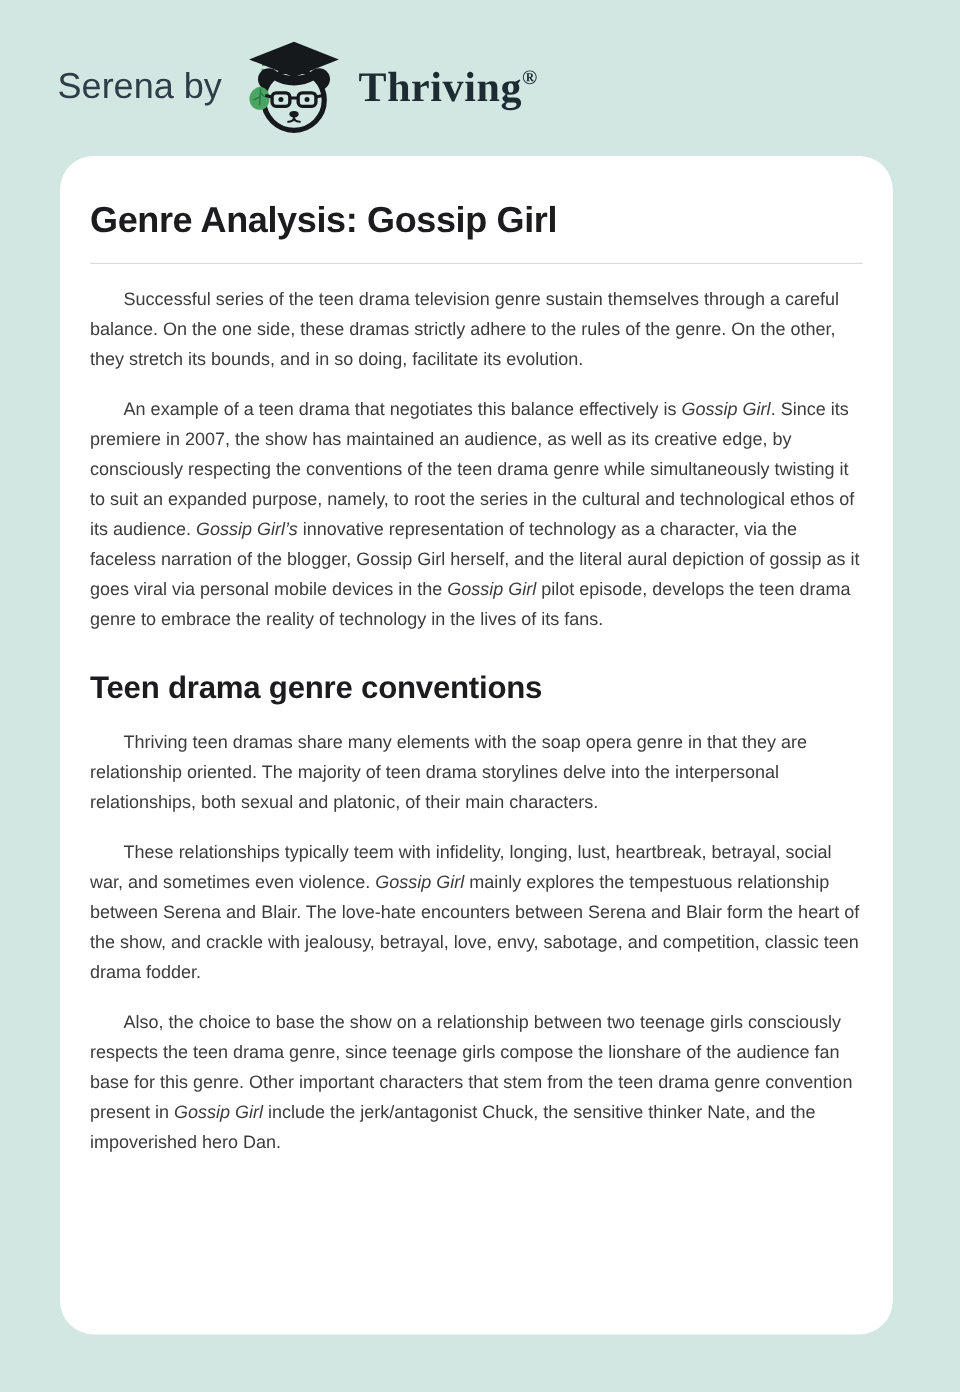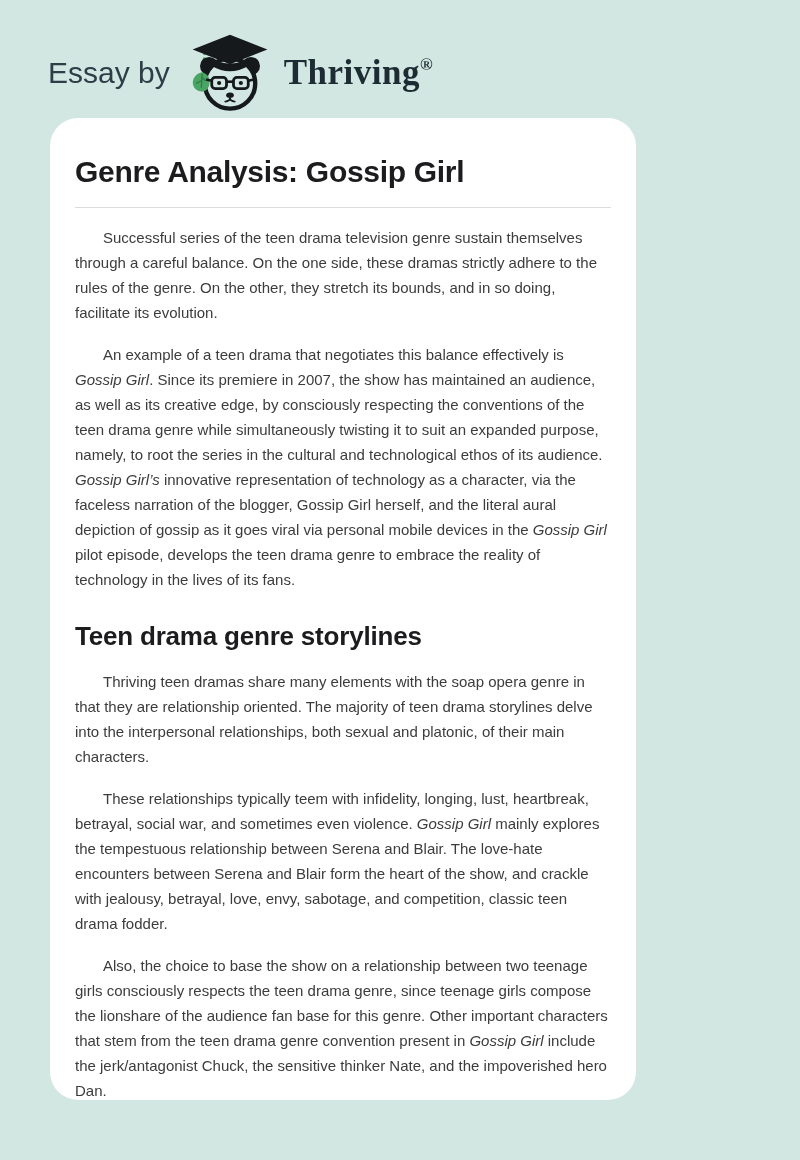"Essay by" span.essay-by { text: Essay -> Serena }
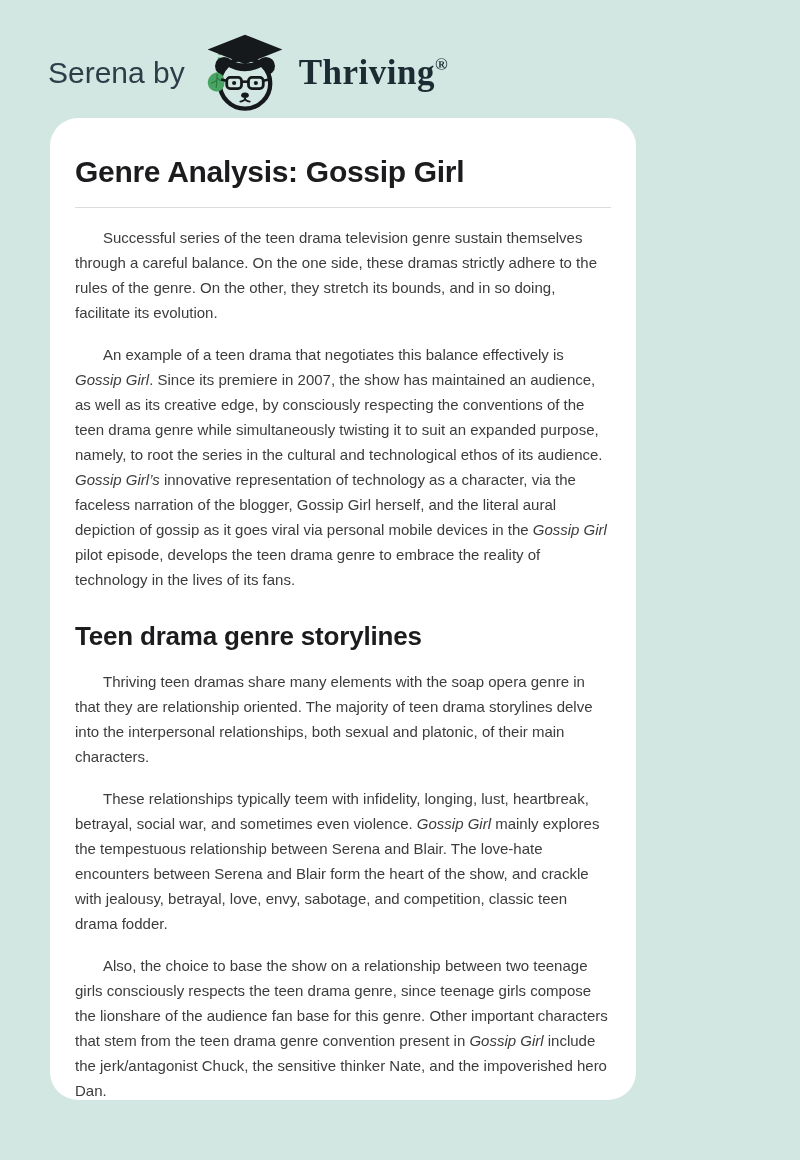"Genre Analysis: Gossip Girl" .card { margin: 6px 0 0 50px -> 18px 0 0 50px; width: 586px -> 694px }
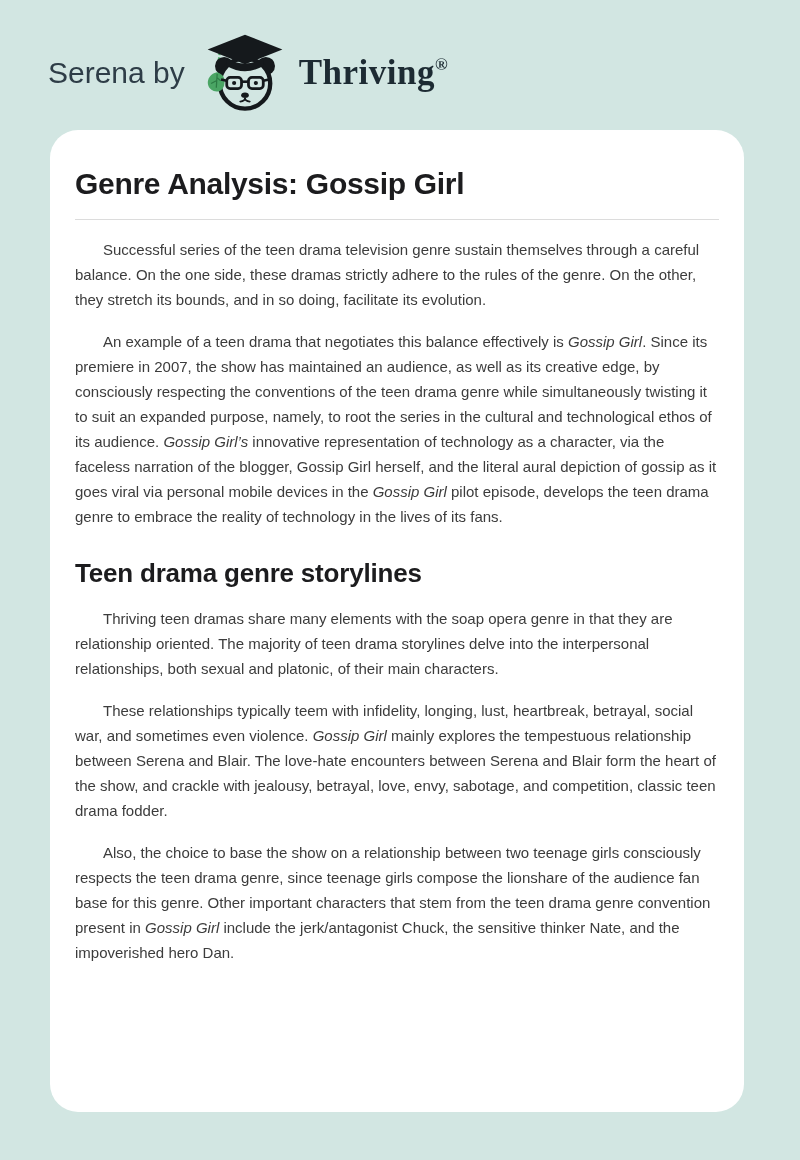"Teen drama genre storylines" h2 { text: storylines -> conventions }
